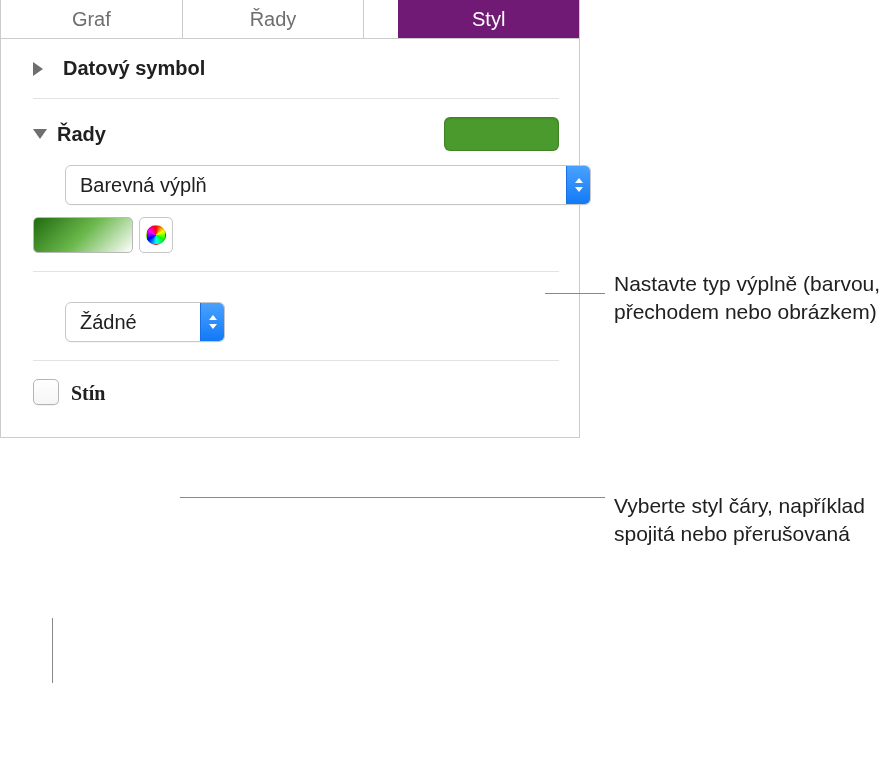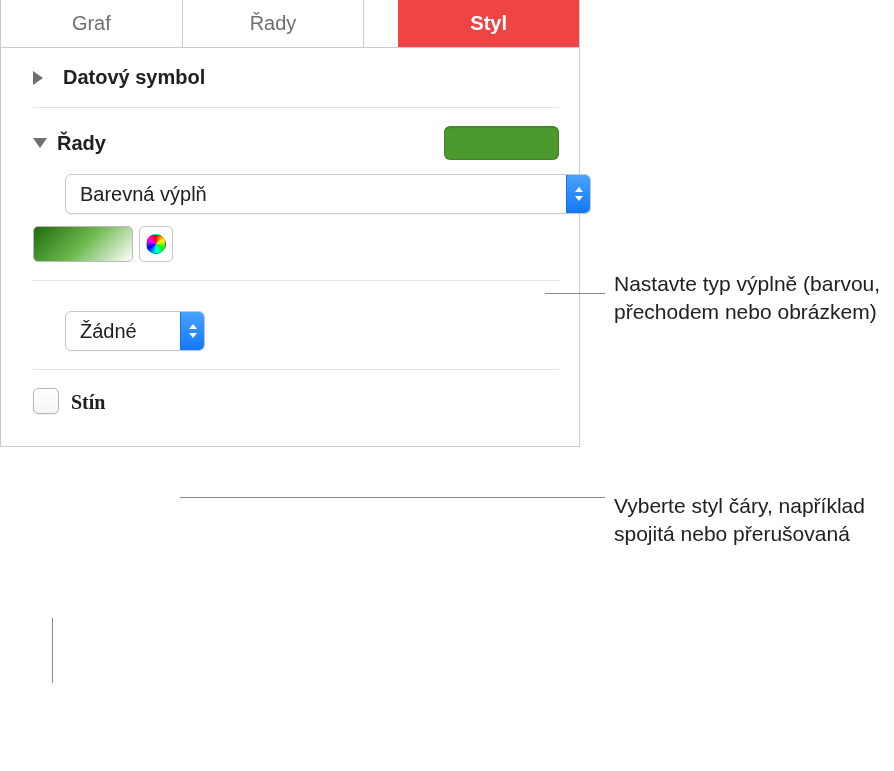"Graf" .tabs { height: 48px -> 39px }
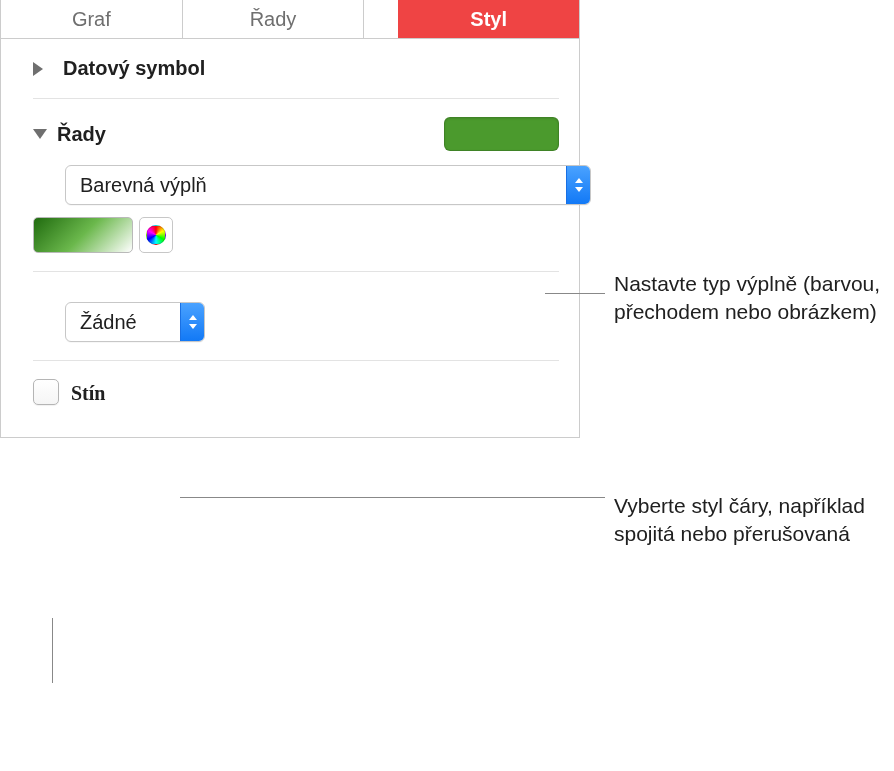"Styl" .tab.active { background: #ef4444 -> #701a75; font-weight: 700 -> 400 }
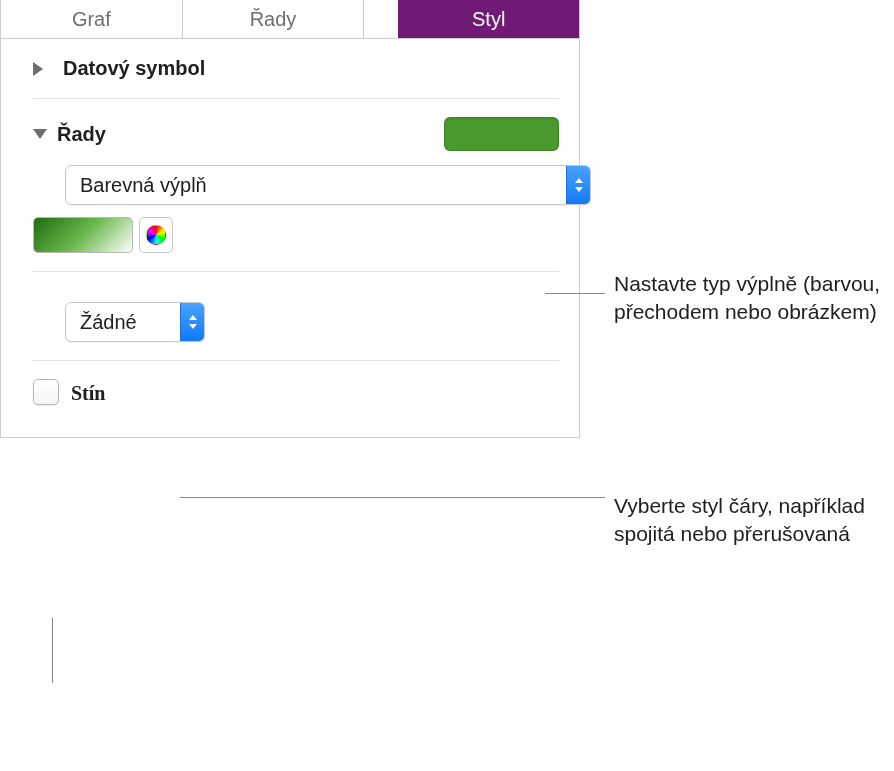"Žádné" .popup-select.stroke-type { width: 140px -> 160px }
